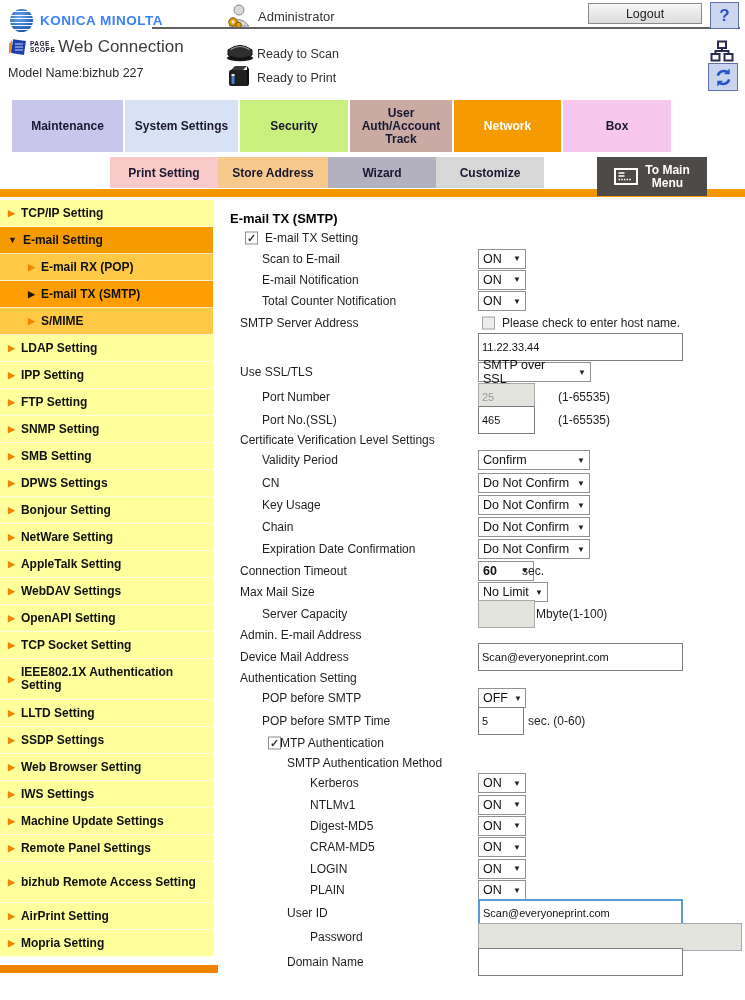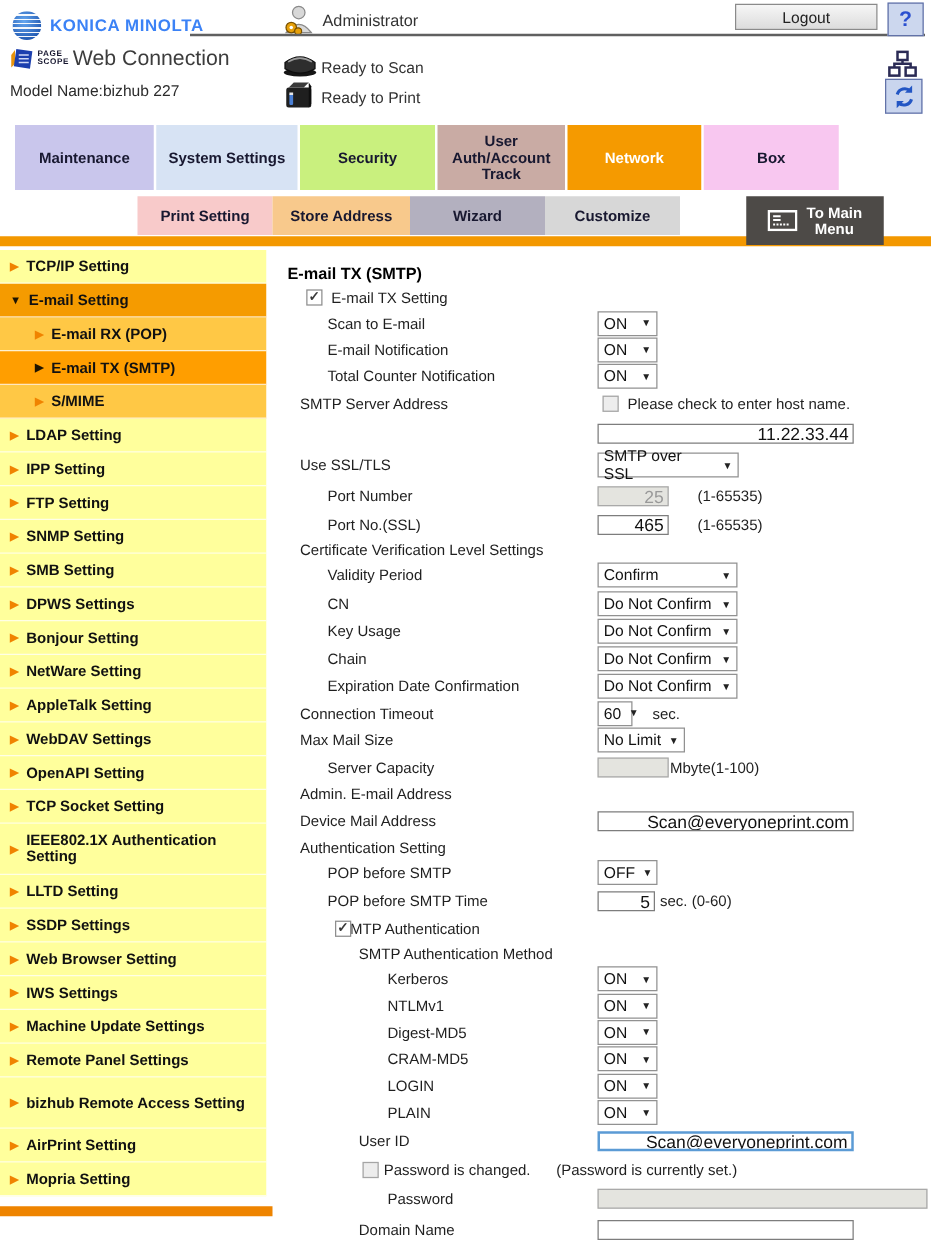"11.22.33.44" input.txt { font-size: 14px -> 11px; height: 16px -> 28px; text-align: right -> none }
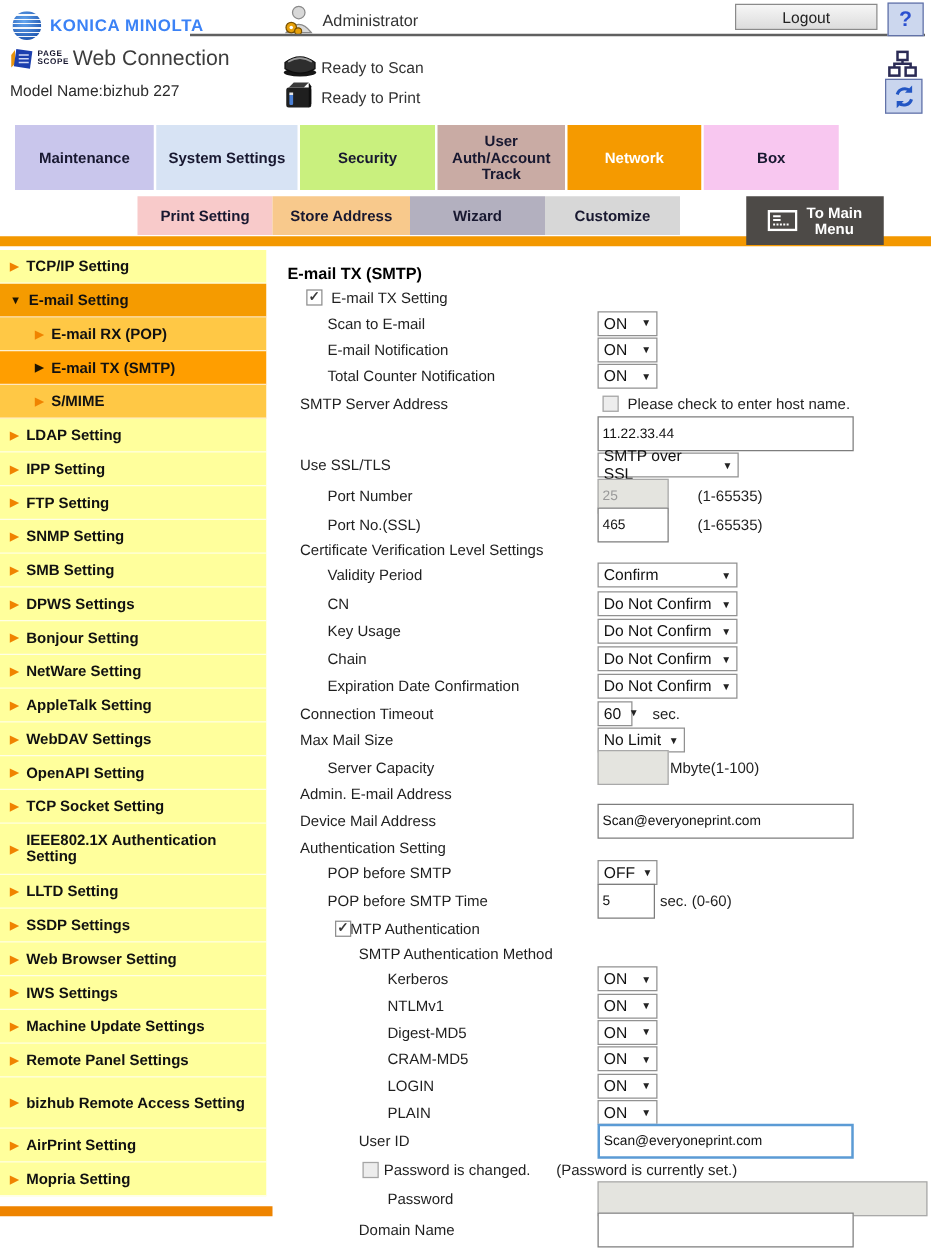"60" div.sel { font-weight: none -> bold; width: 28px -> 56px }
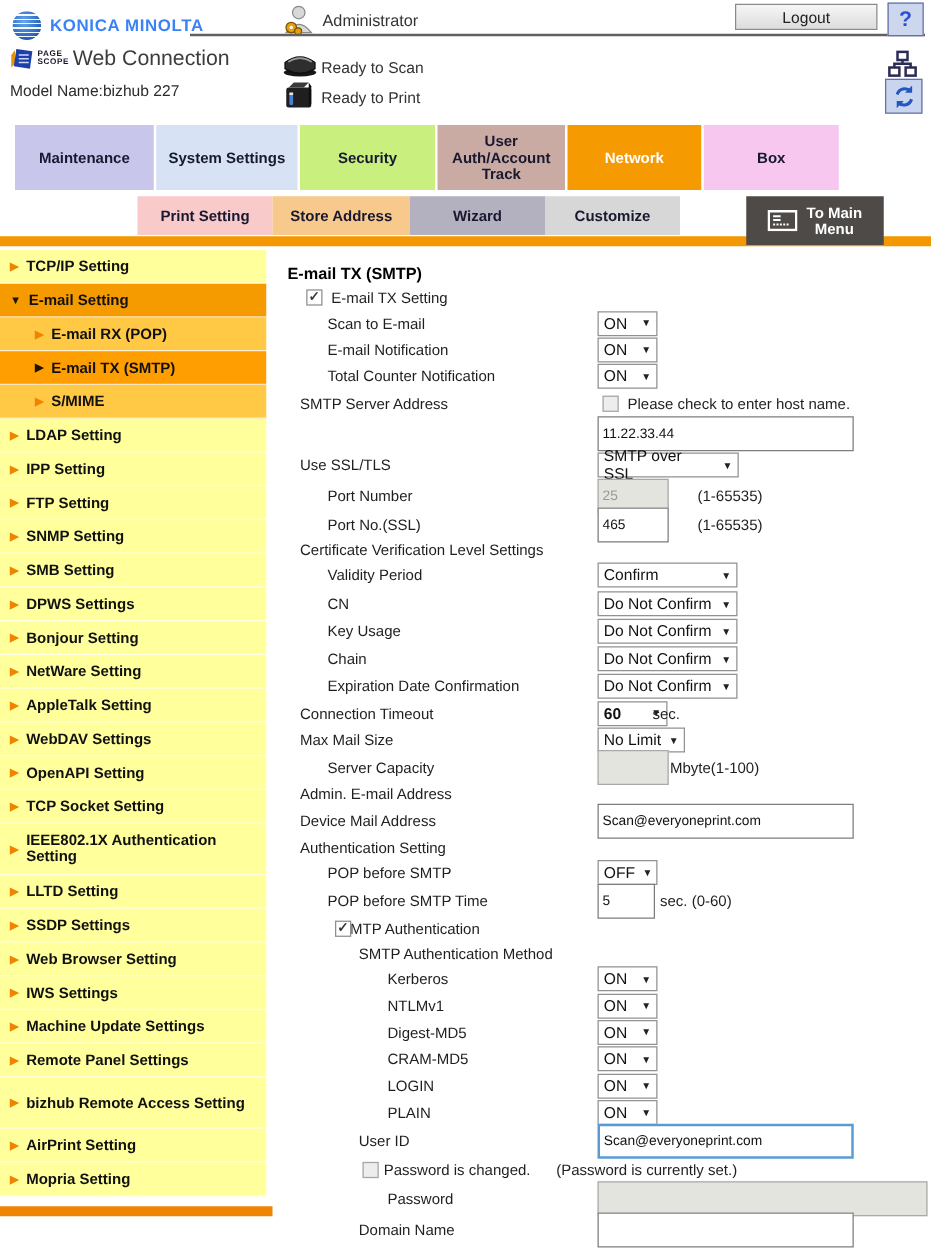"Password is changed." div.frow { html: <div> <span>Password is changed.</span> <span></span> <span>(Password is currently set.)</span> </div> -> none }
